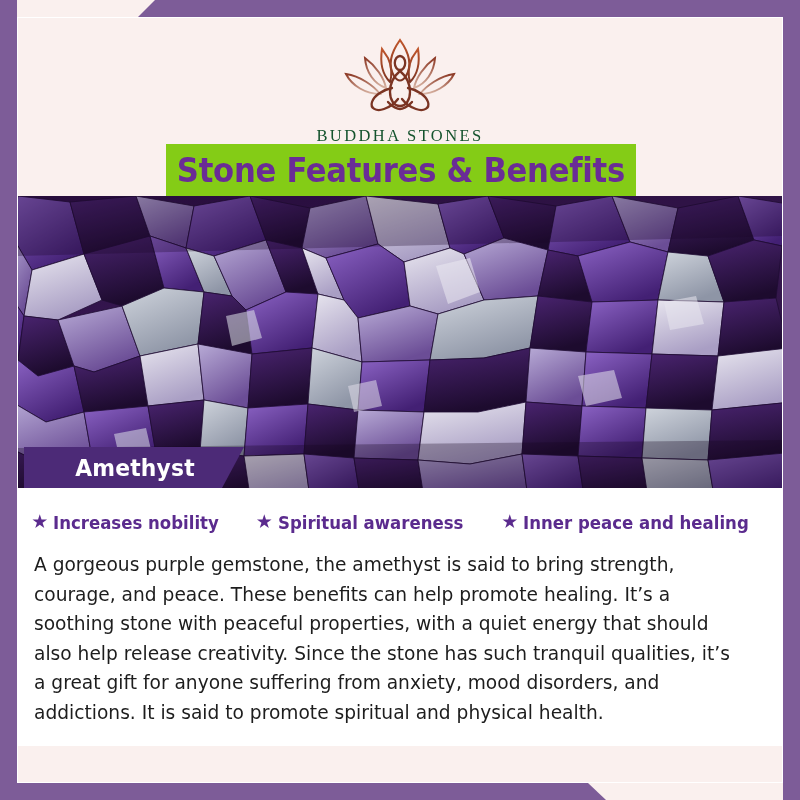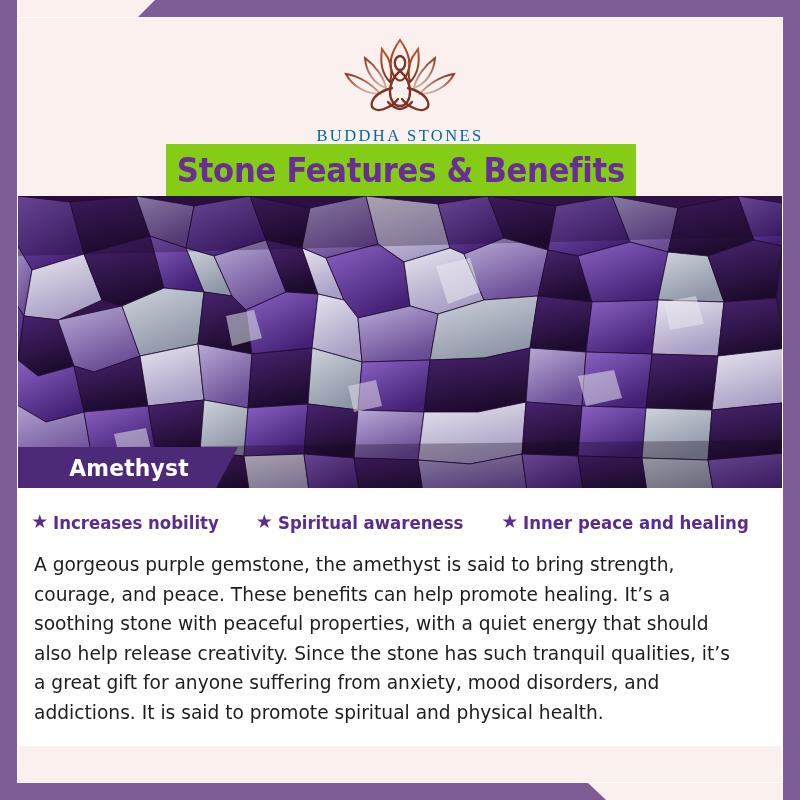"BUDDHA STONES" .brand-name { color: #0369a1 -> #14532d }
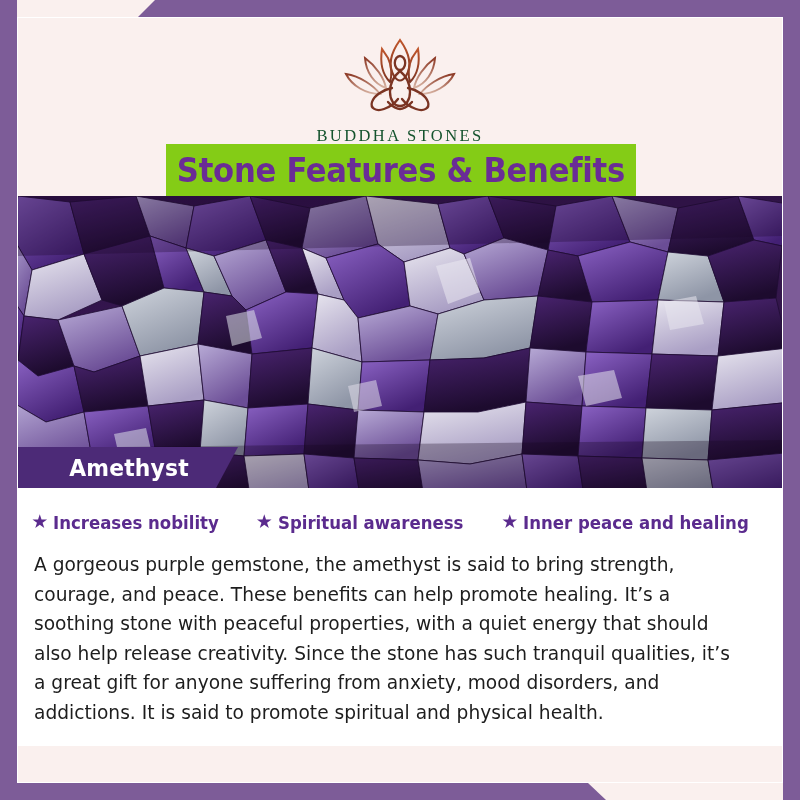"Amethyst" .stone-label { left: 18px -> 24px }
